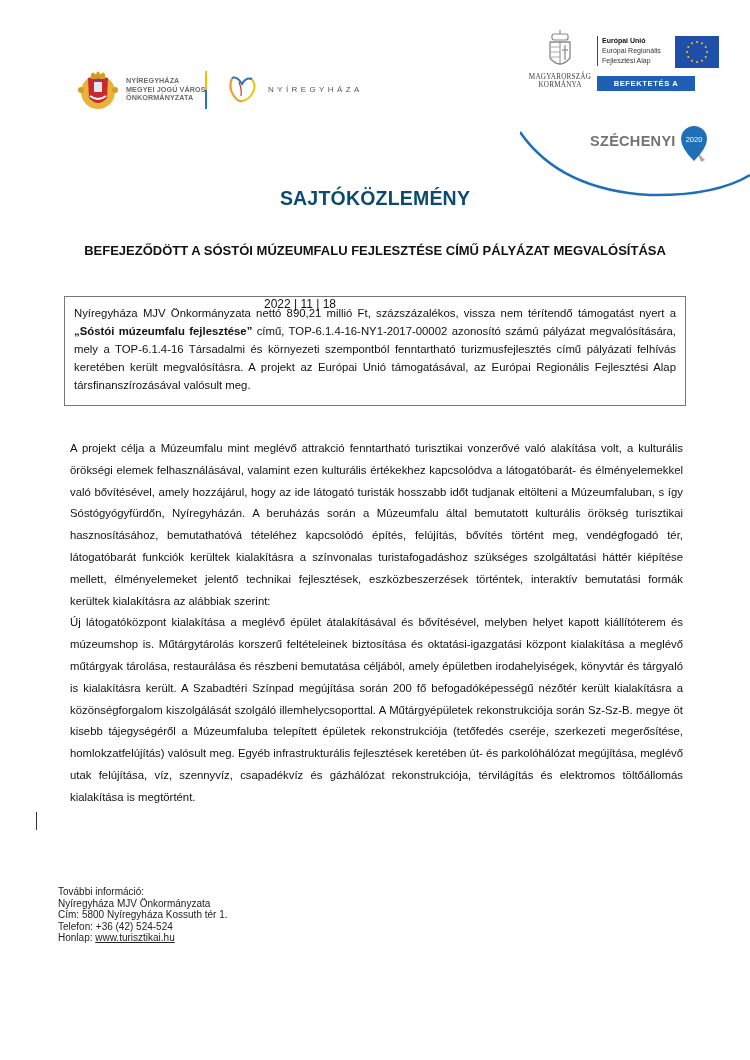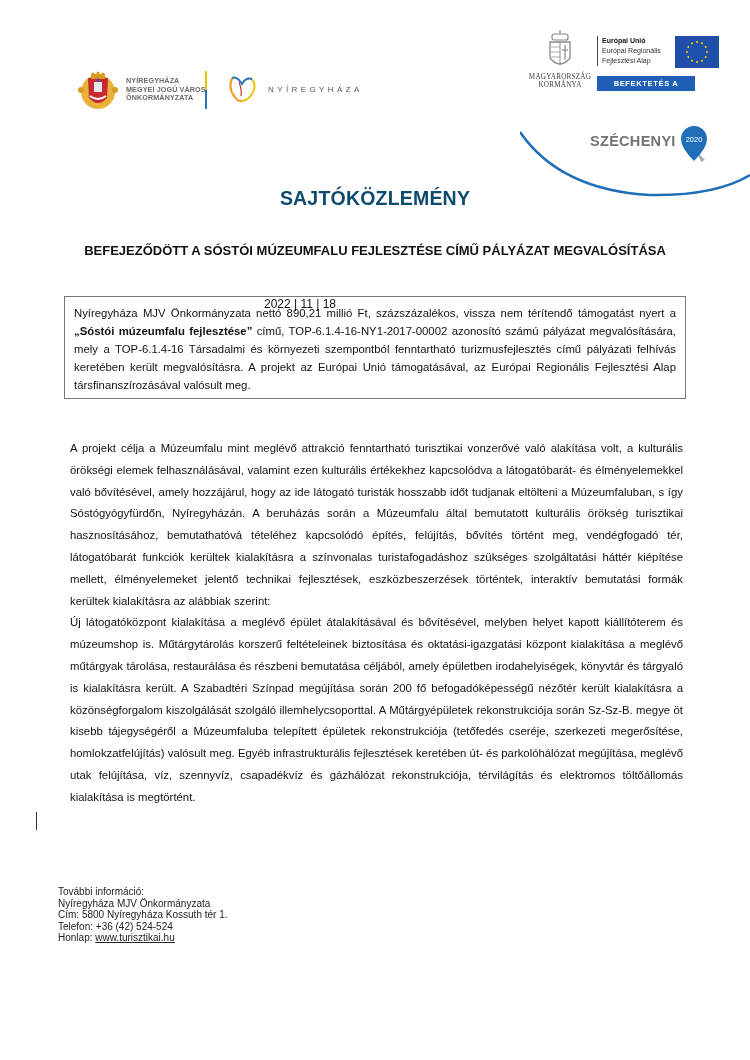"Nyíregyháza MJV Önkormányzata nettó" .summary { padding: 7px 9px 17px 9px -> 7px 9px 24px 9px }
